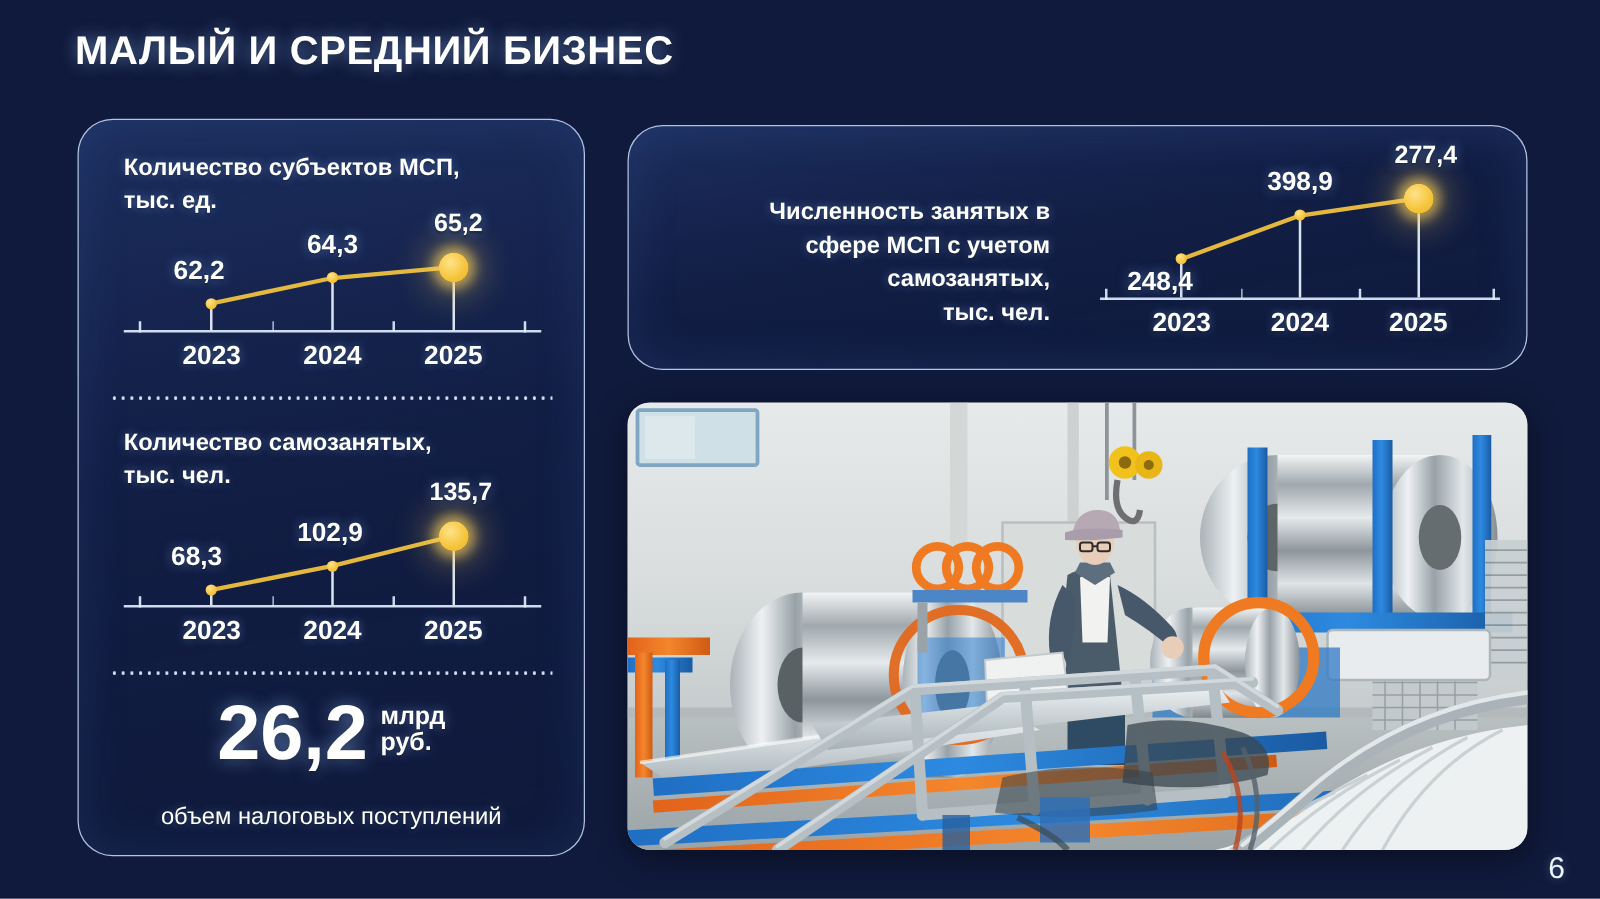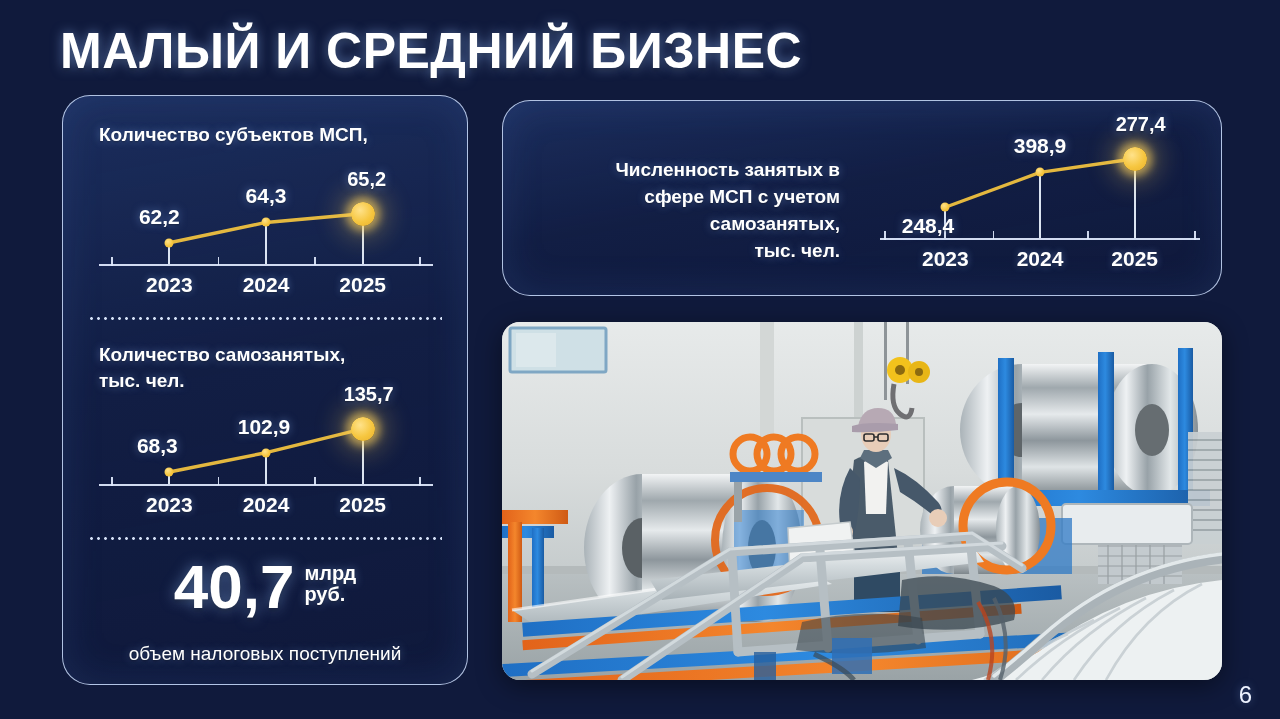"МАЛЫЙ И СРЕДНИЙ БИЗНЕС" #title { font-size: 50px -> 32px }
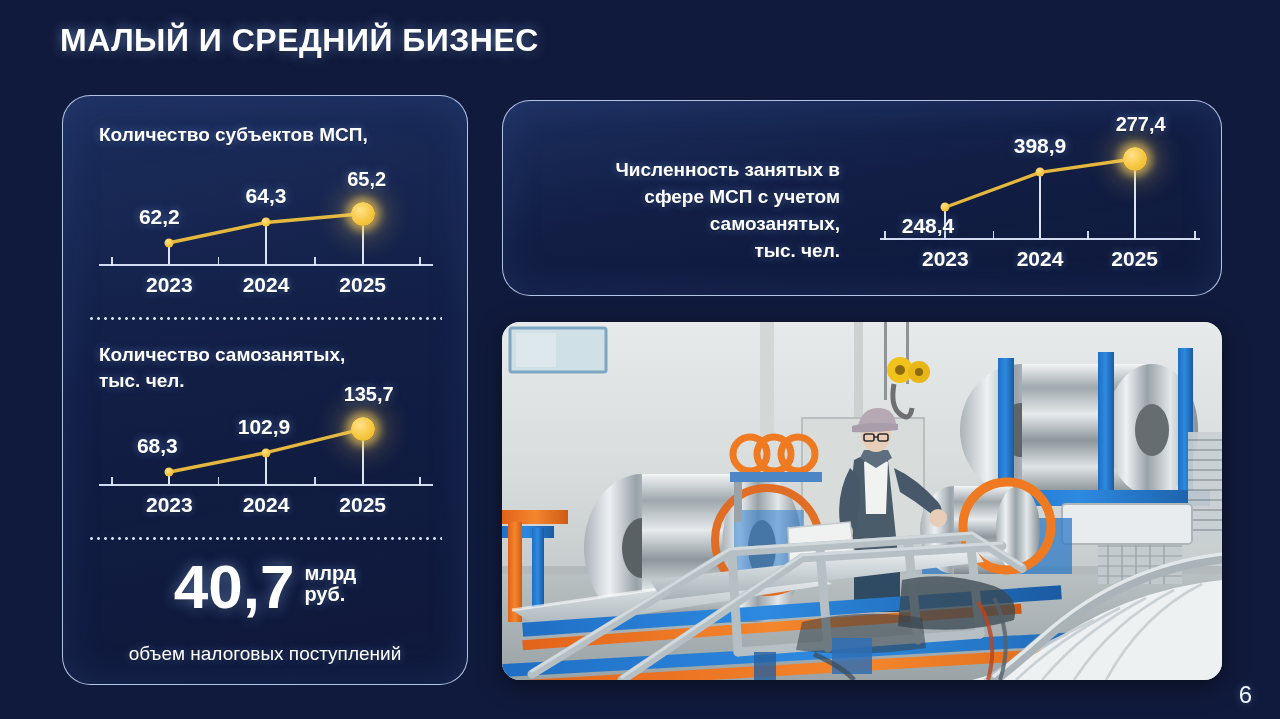"тыс. ед." div { html: none -> <div>тыс. ед.</div> }
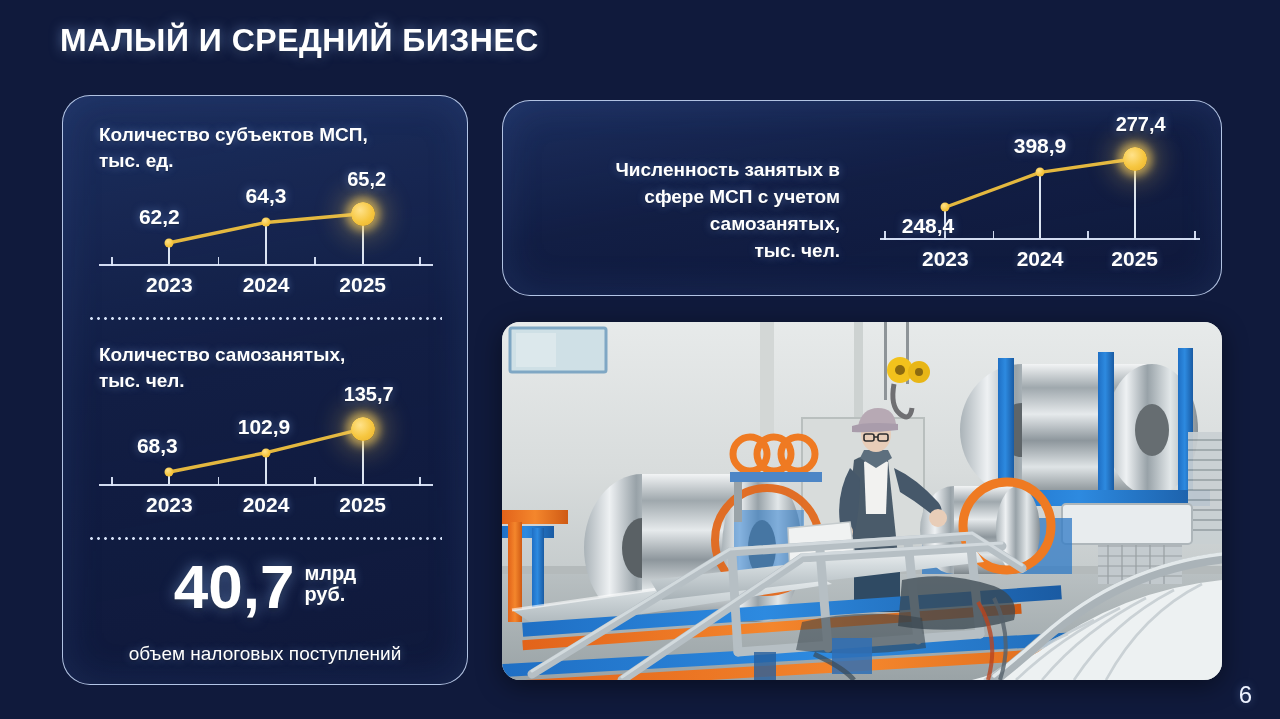"40,7" div { text: 40,7 -> 26,2 }
